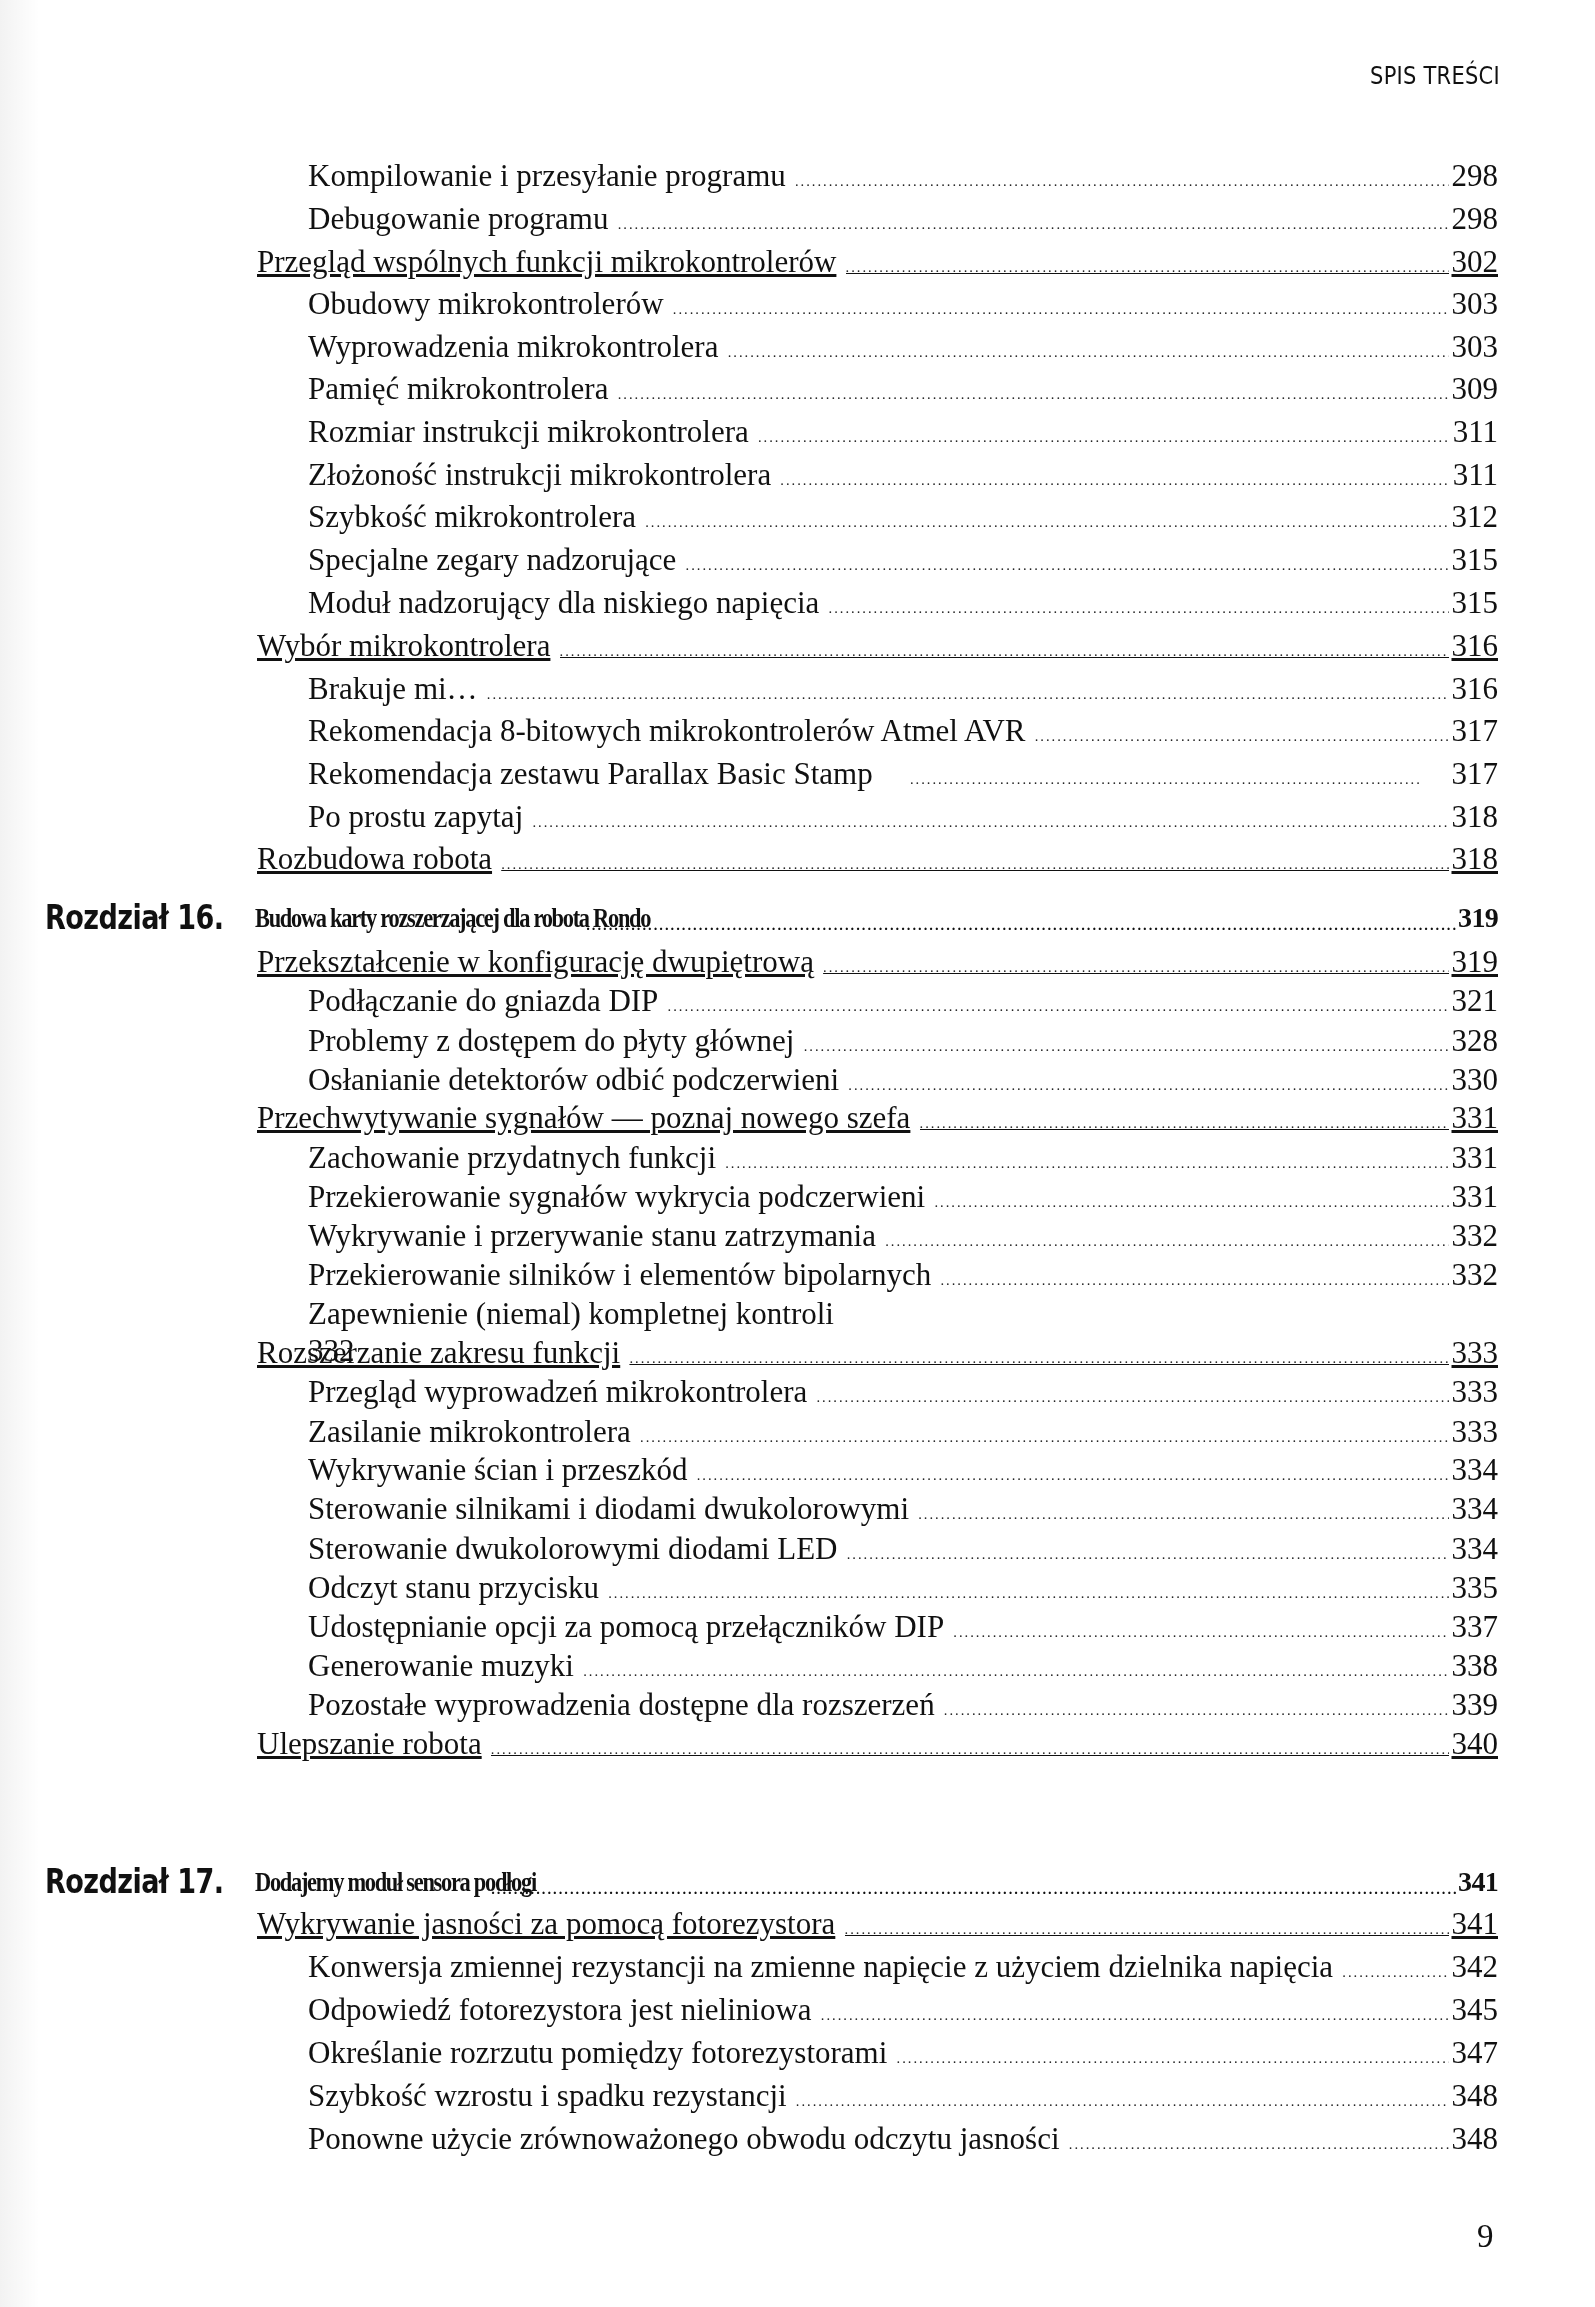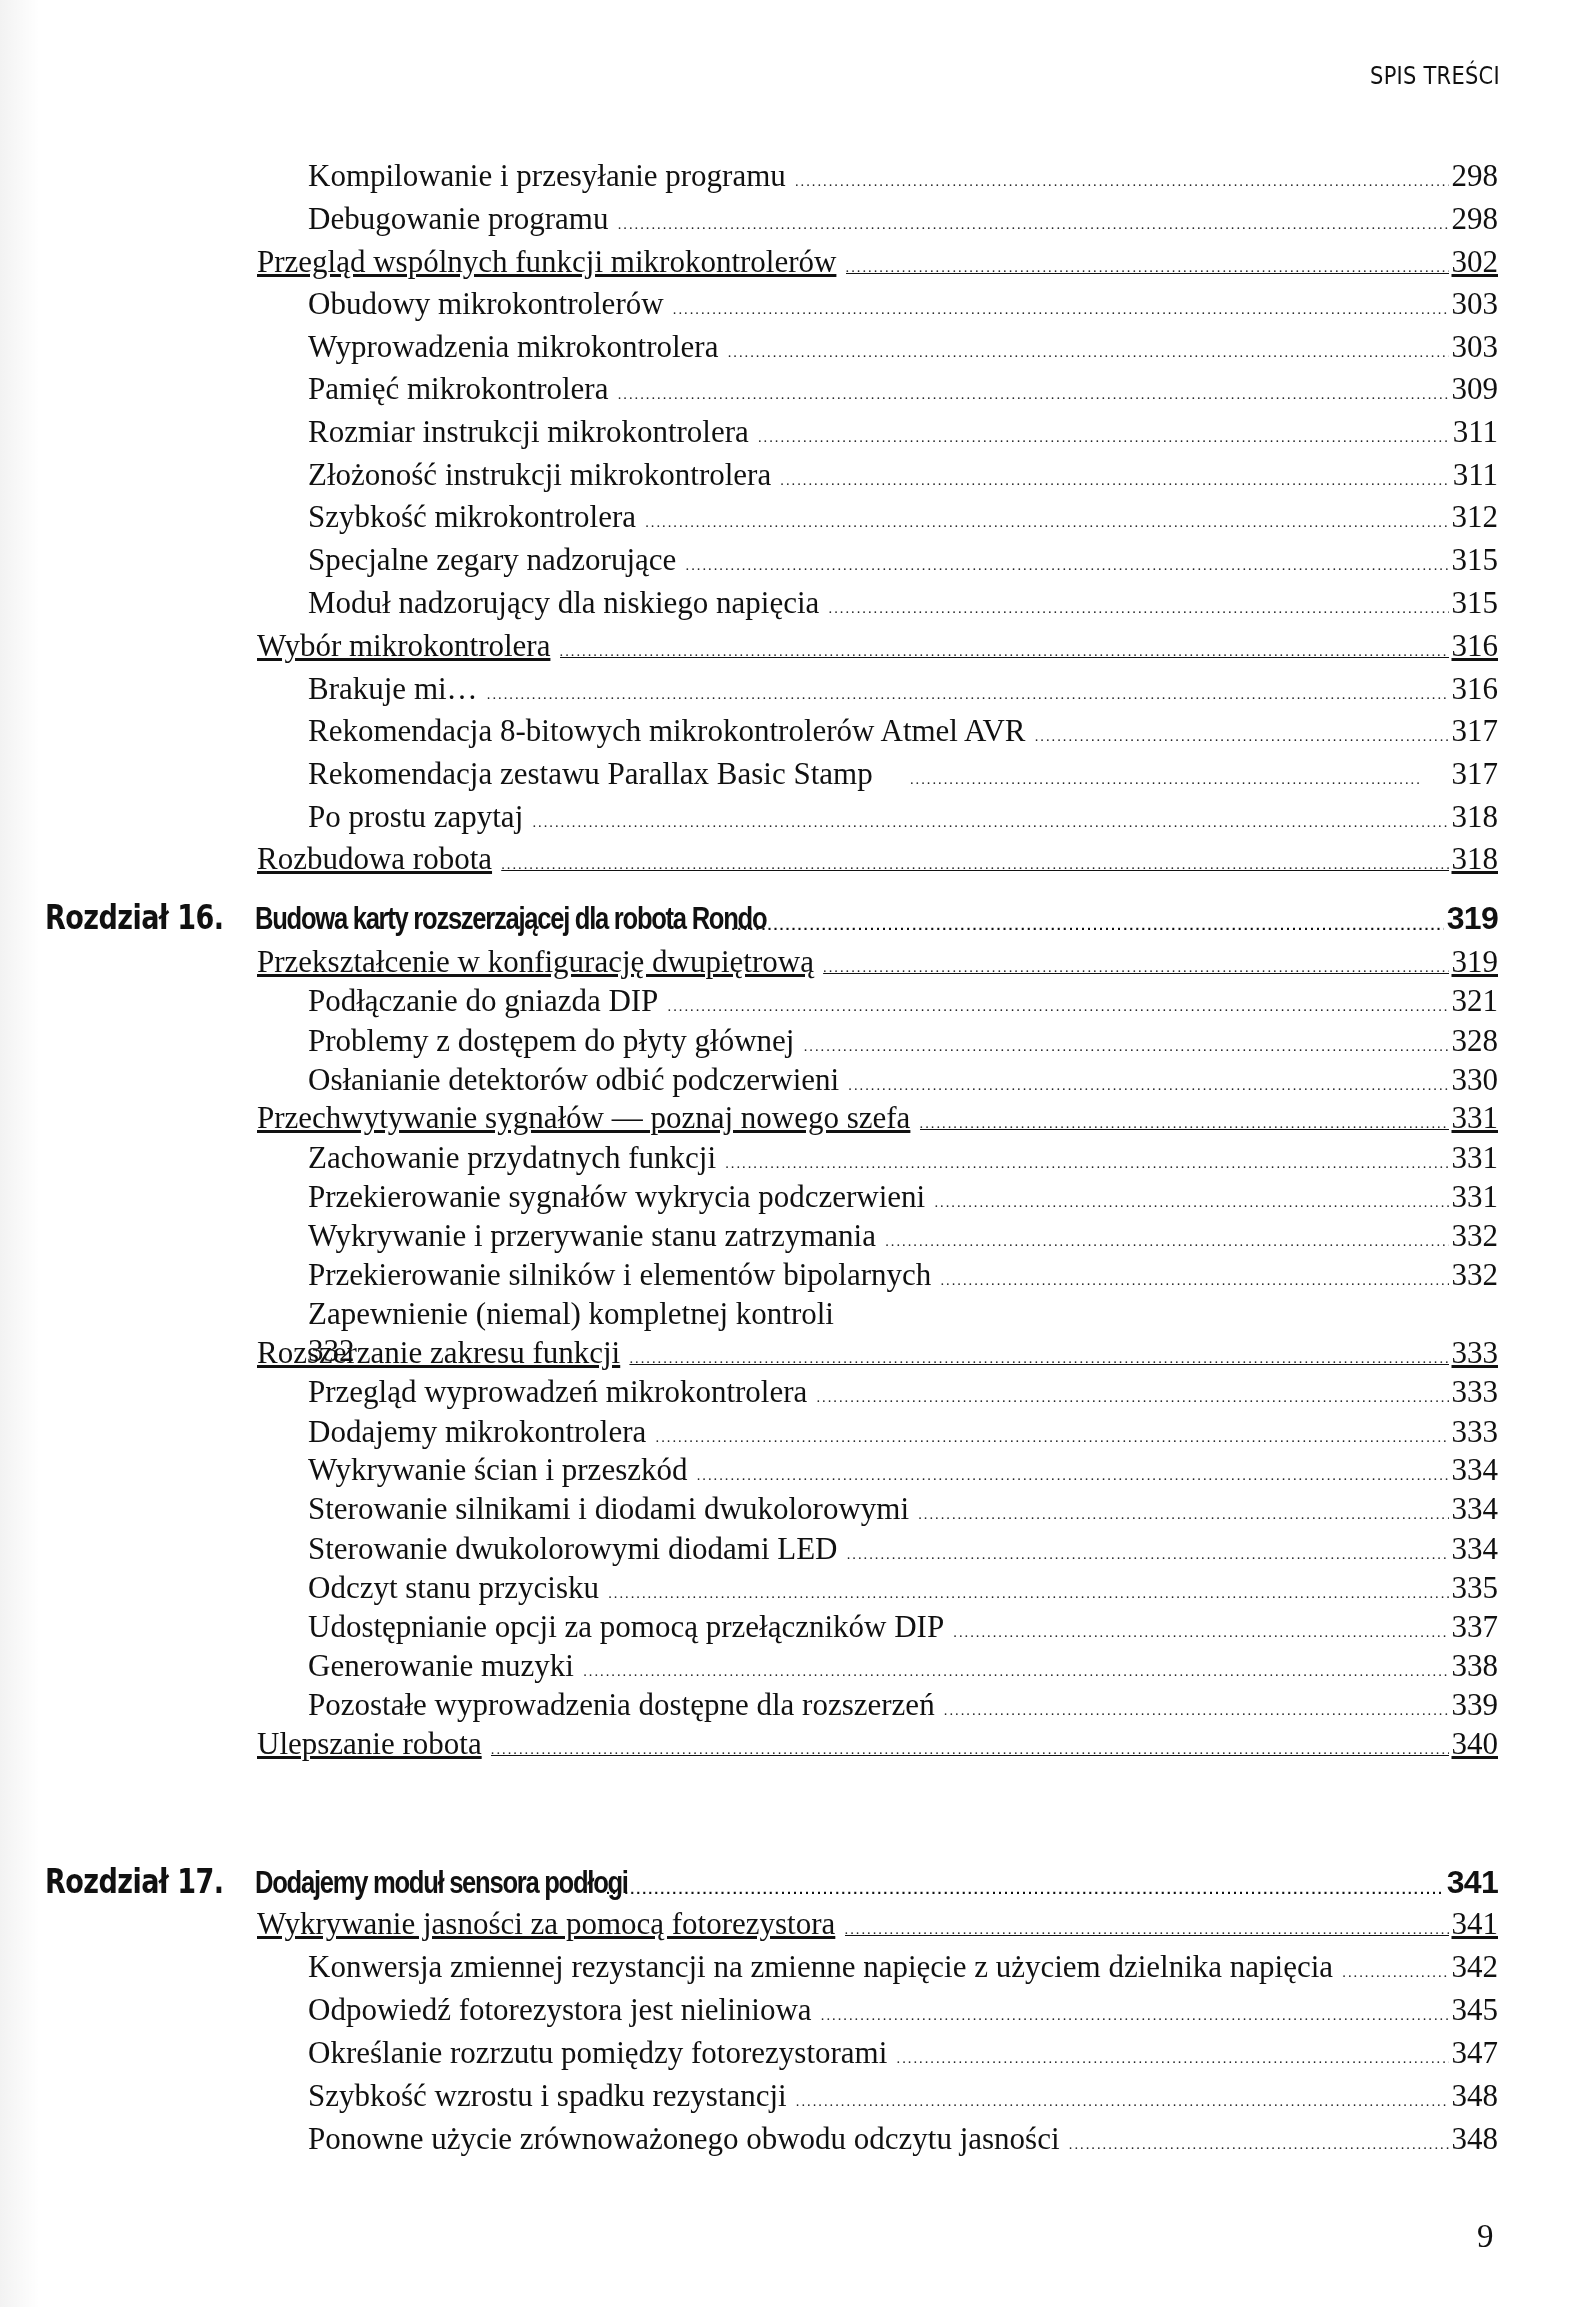"Budowa karty rozszerzającej dla robota" .chapter-row { font-family: Liberation Sans, sans-serif -> Liberation Serif, serif; font-size: 32px -> 28px }
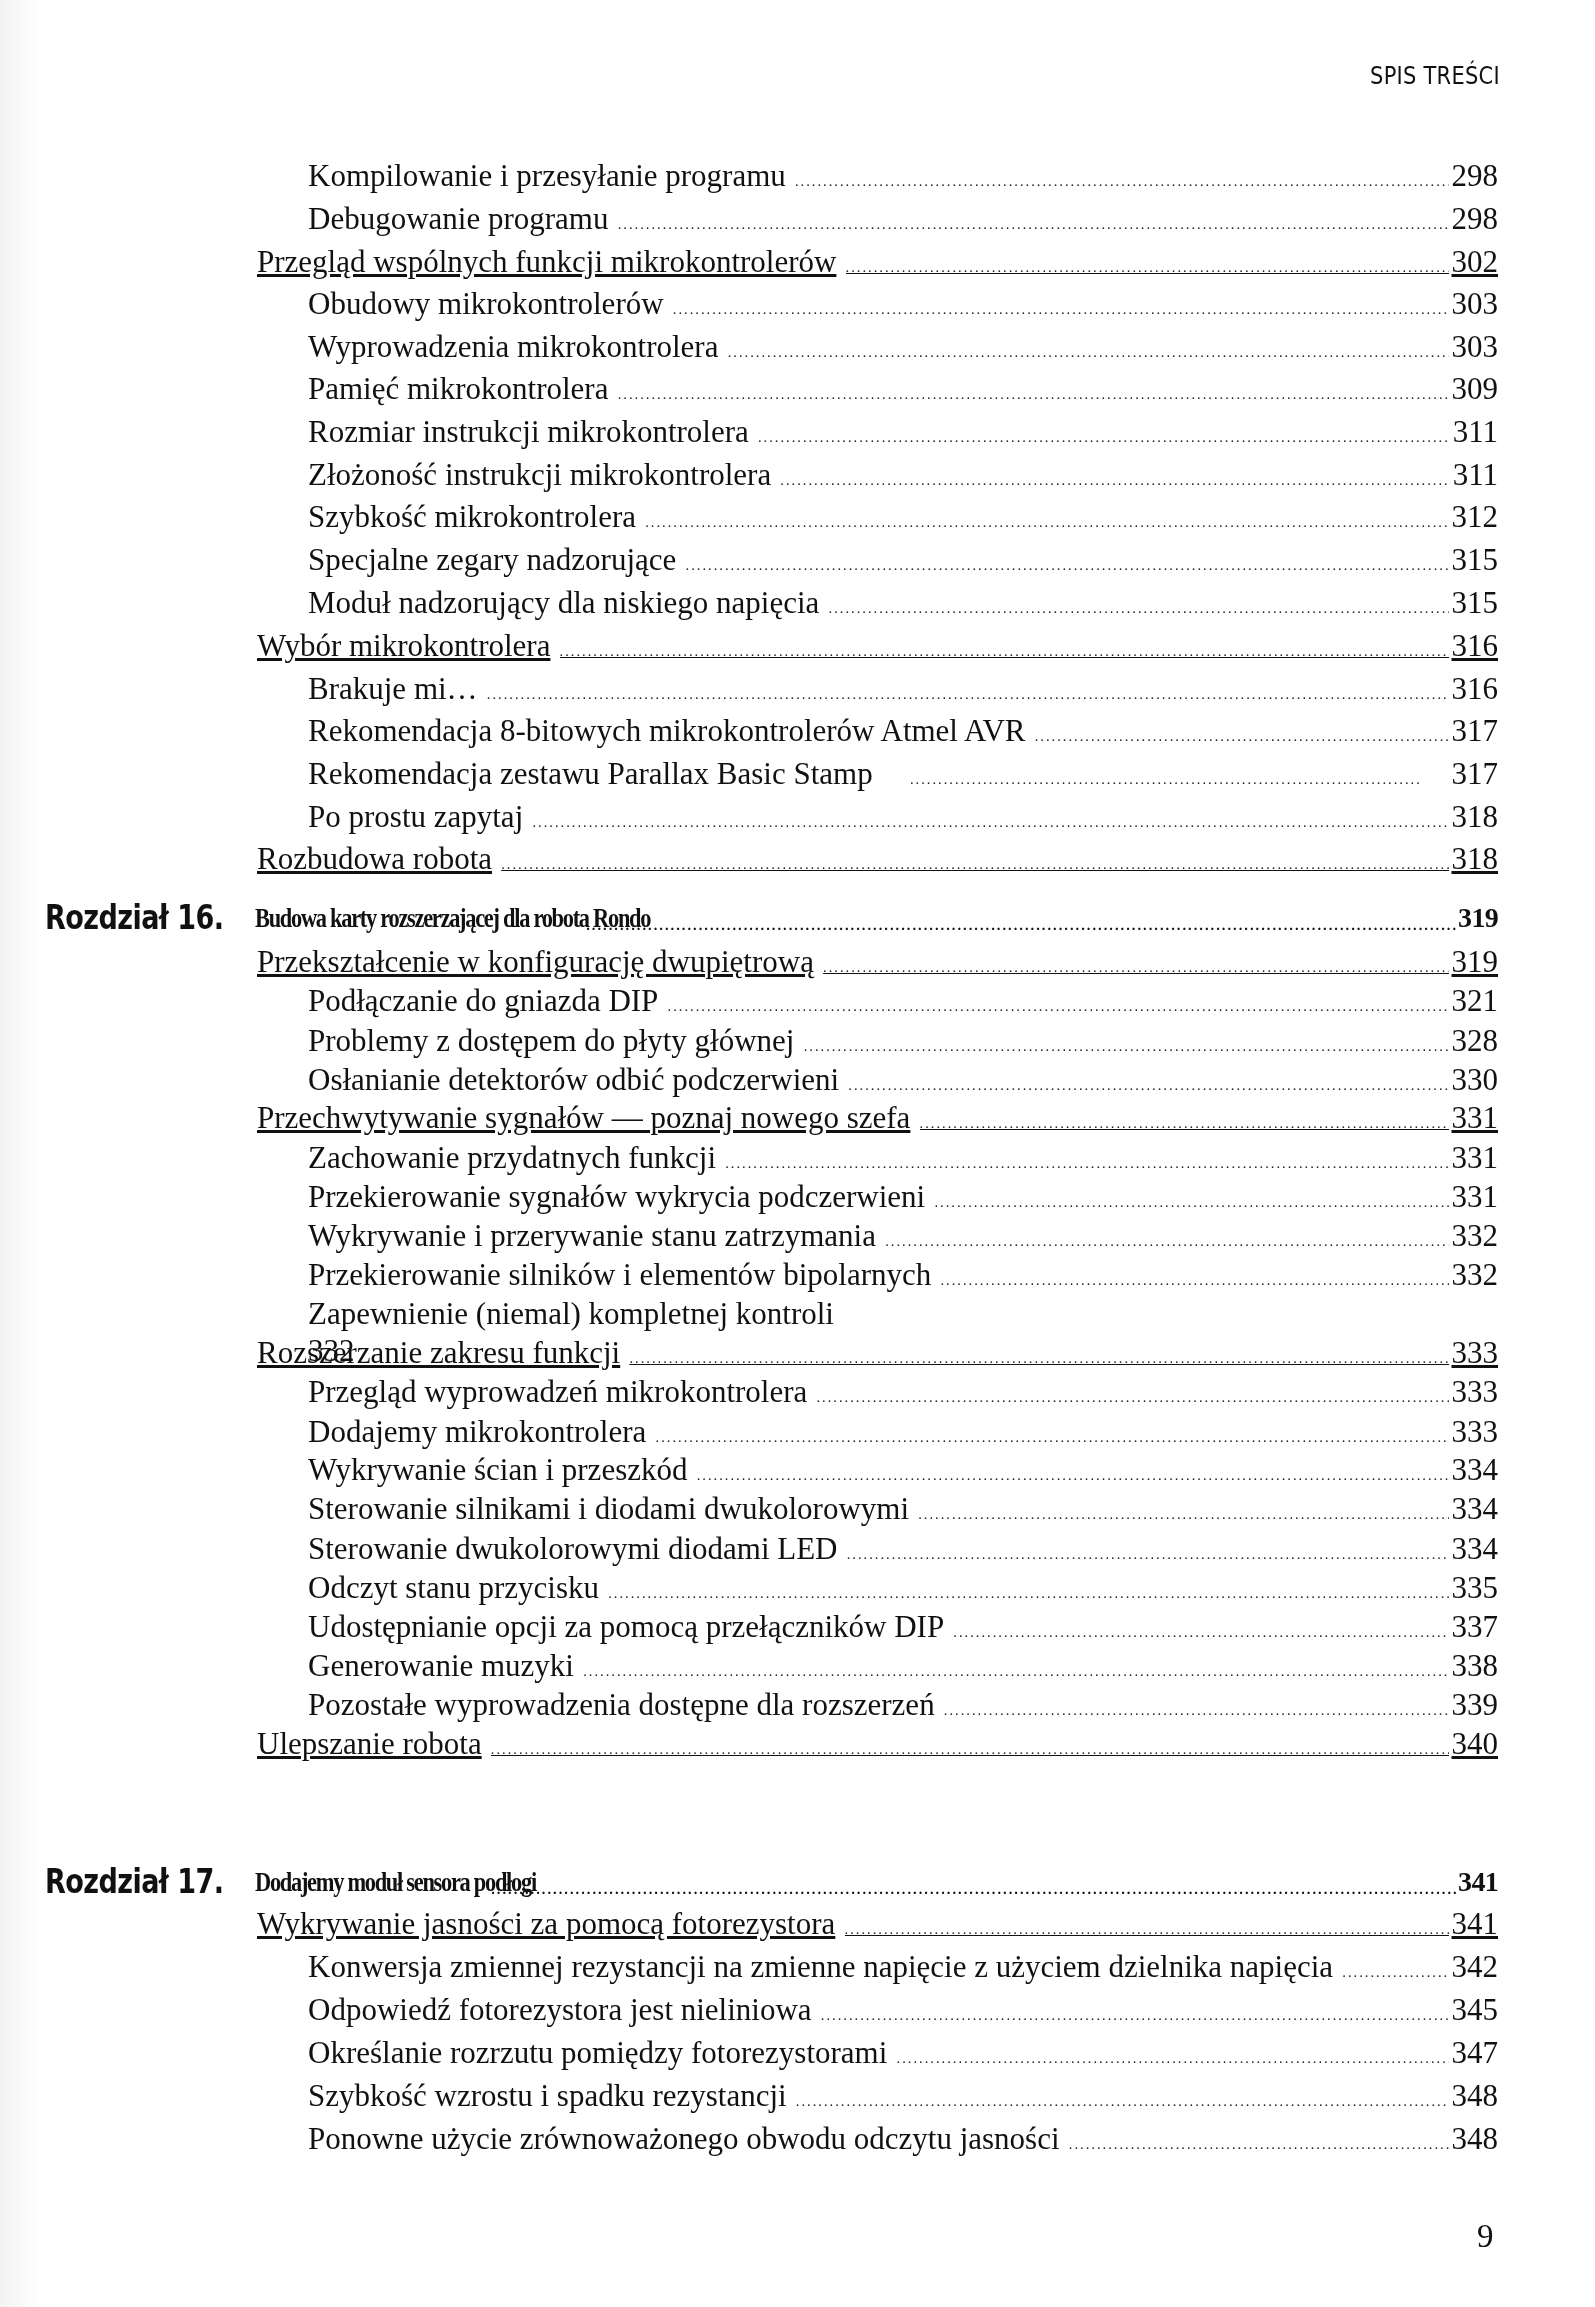"Dodajemy mikrokontrolera" span.title { text: Dodajemy -> Zasilanie }
